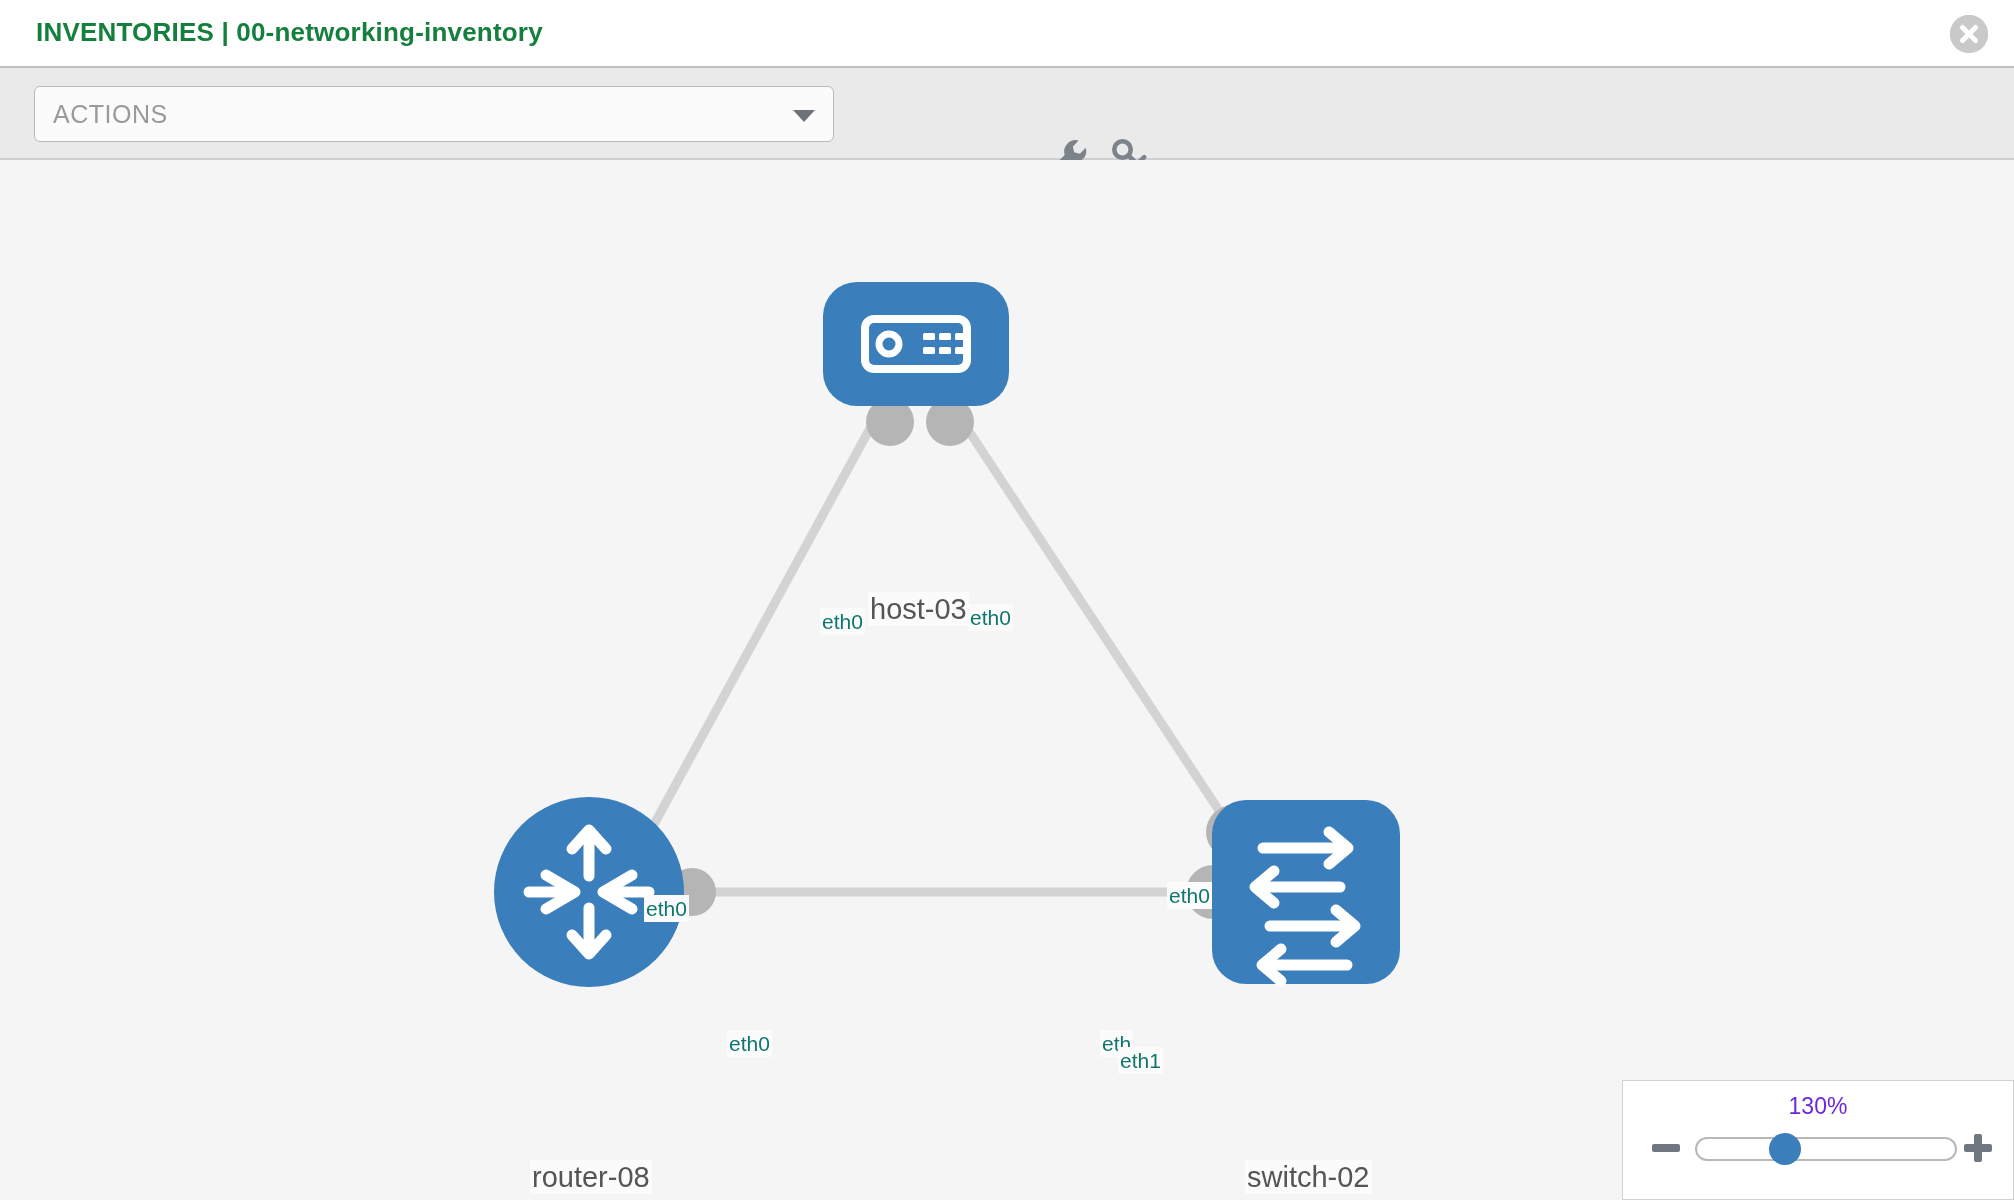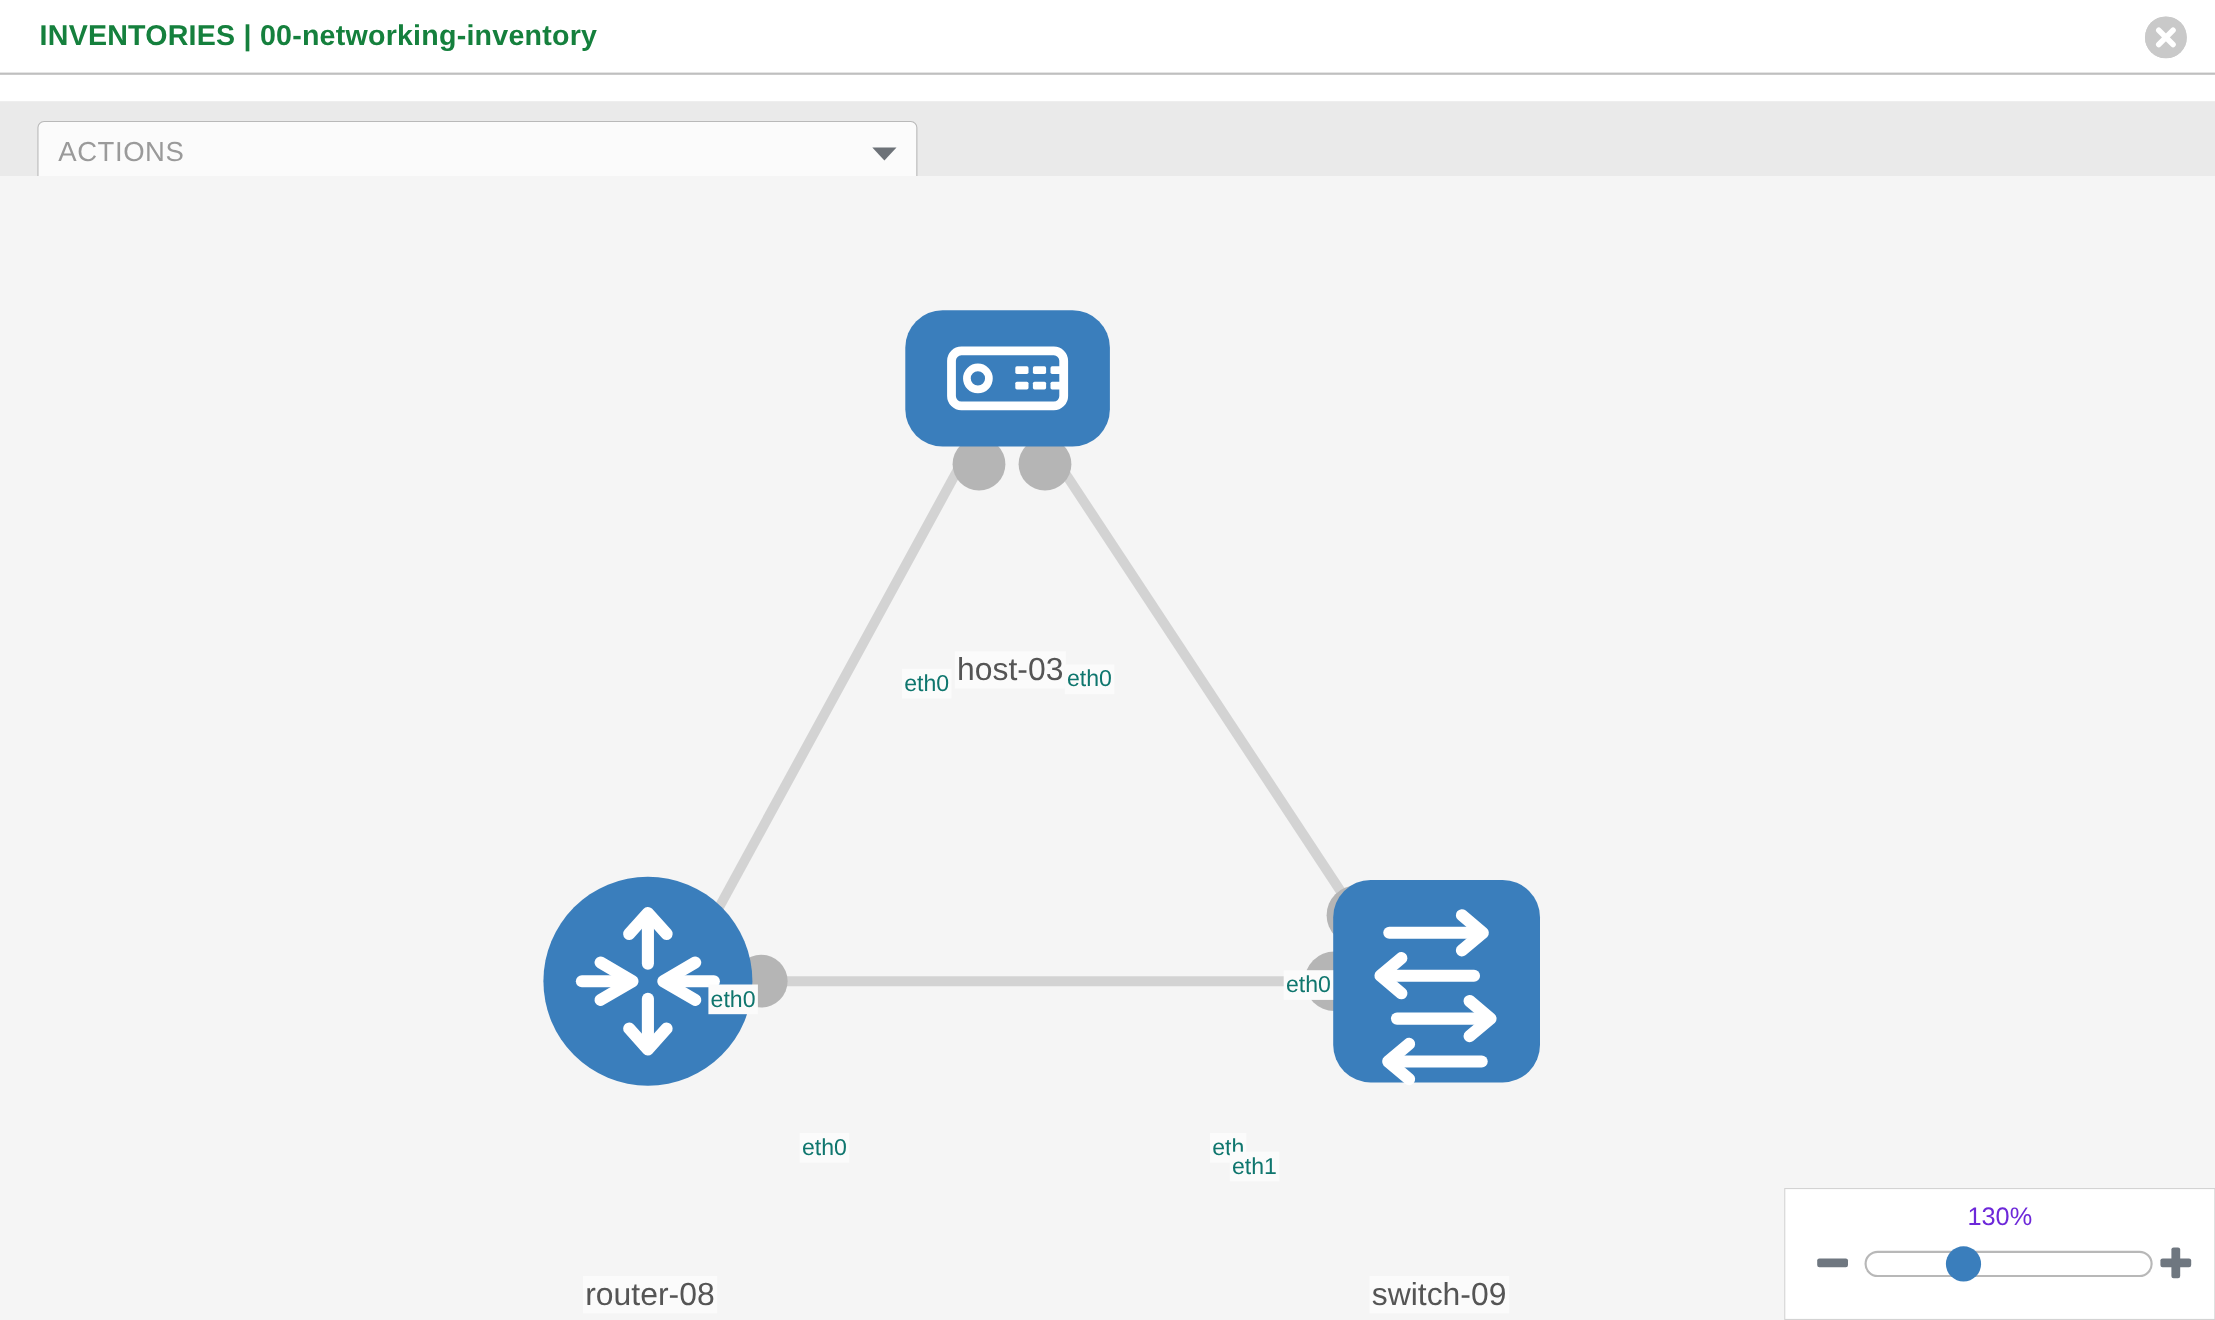"ACTIONS" .toolbar { margin-top: 24px -> none }
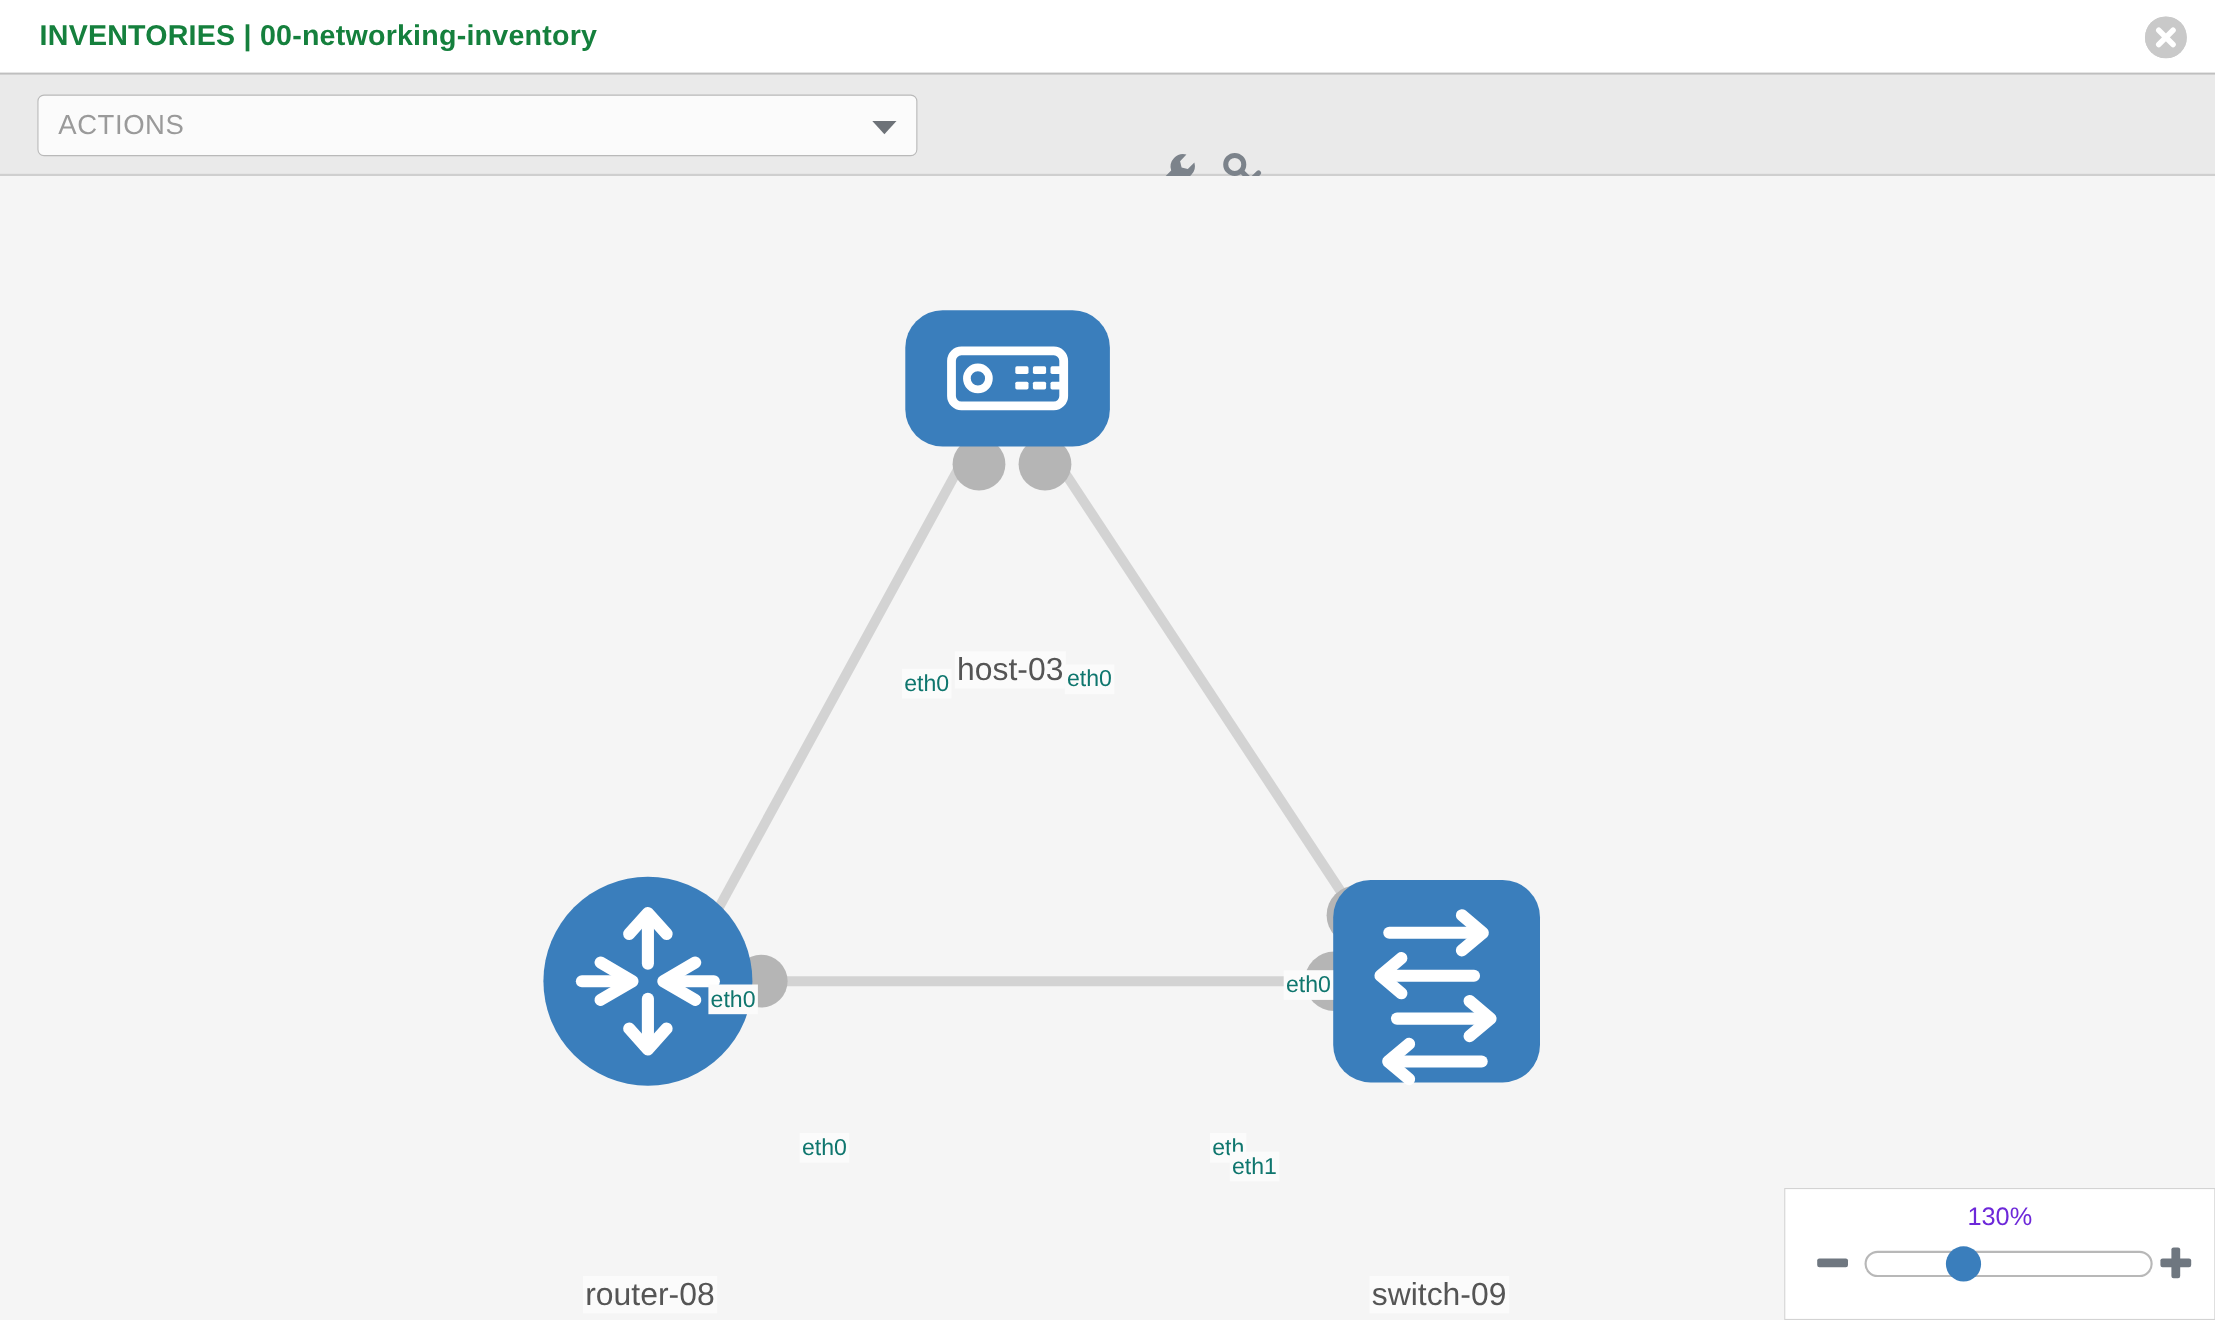"switch-09" span.node-label { text: switch-09 -> switch-02 }
